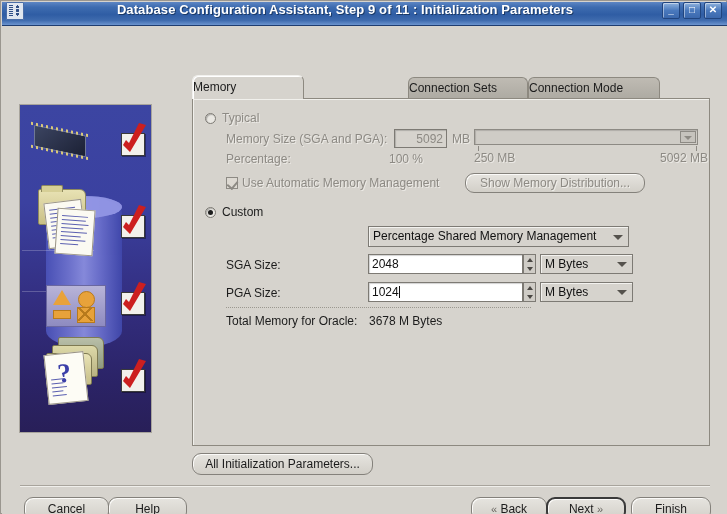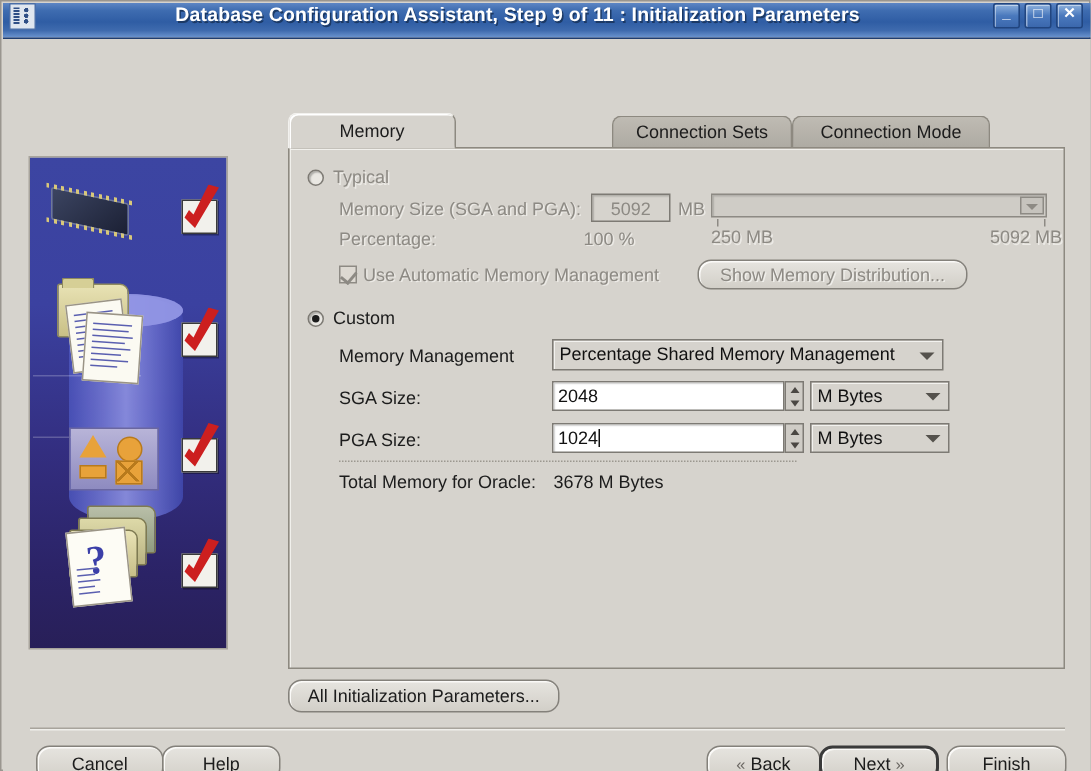"Memory" .tab { text-align: center -> none }
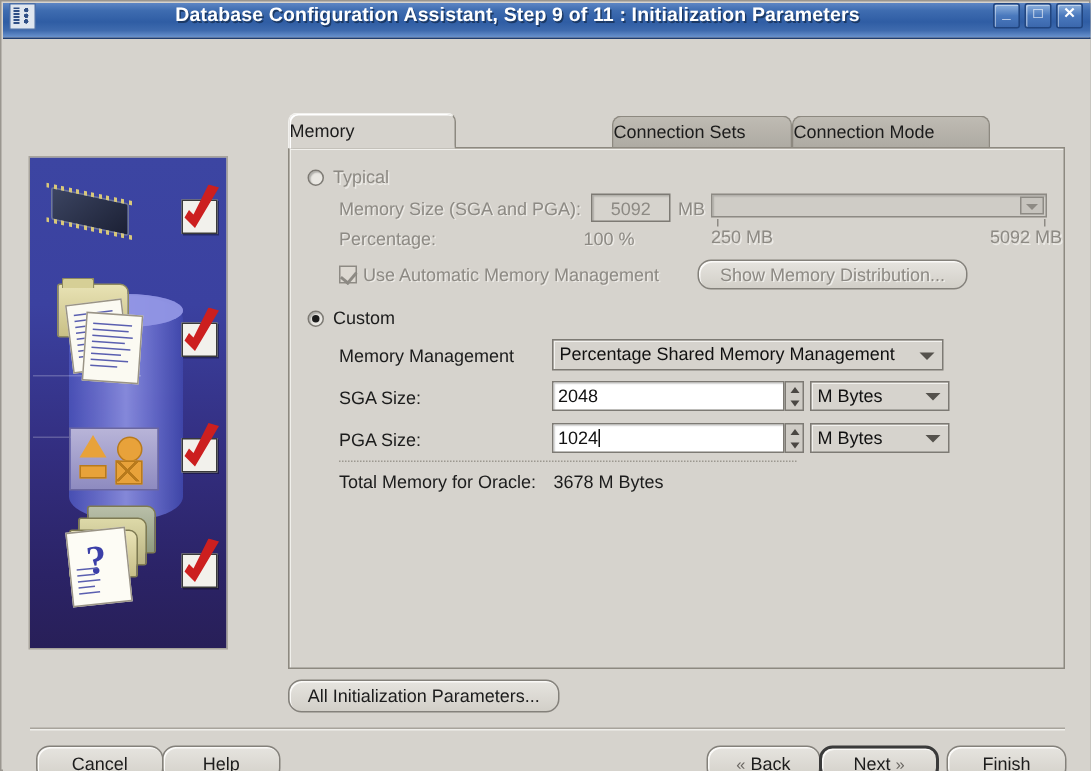"5092" .tfield.dis { text-align: center -> right }
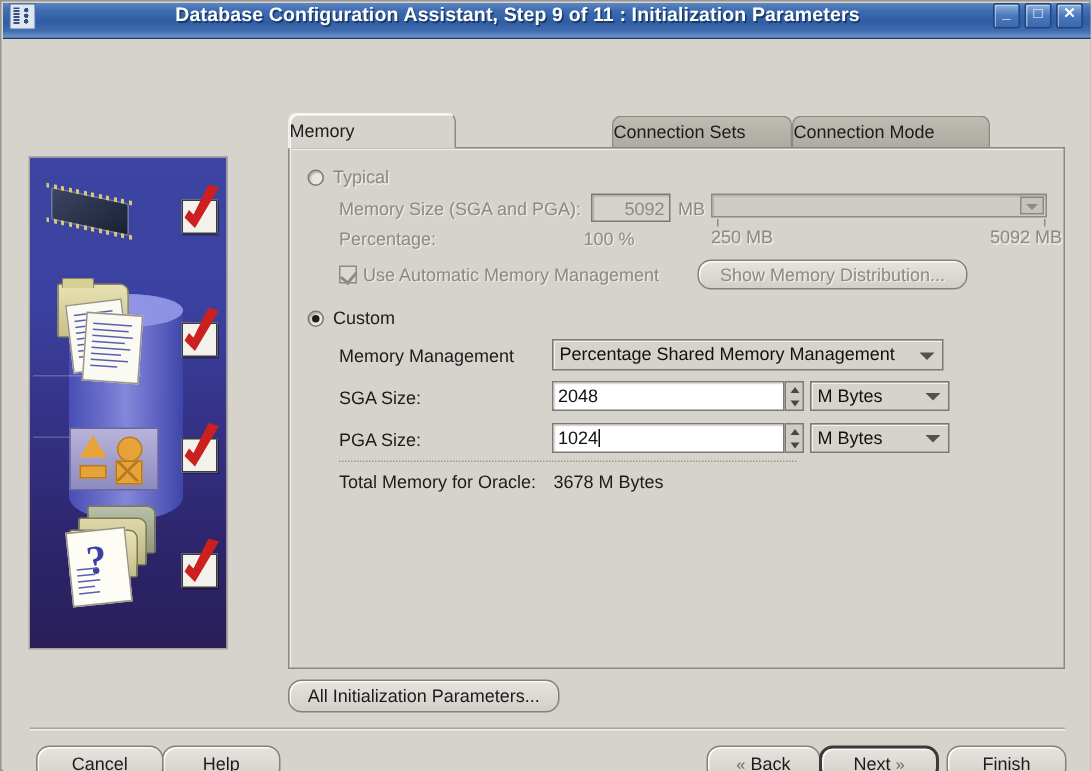"Memory Management" div.lbl { html: <div>Memory Management</div> -> none }
